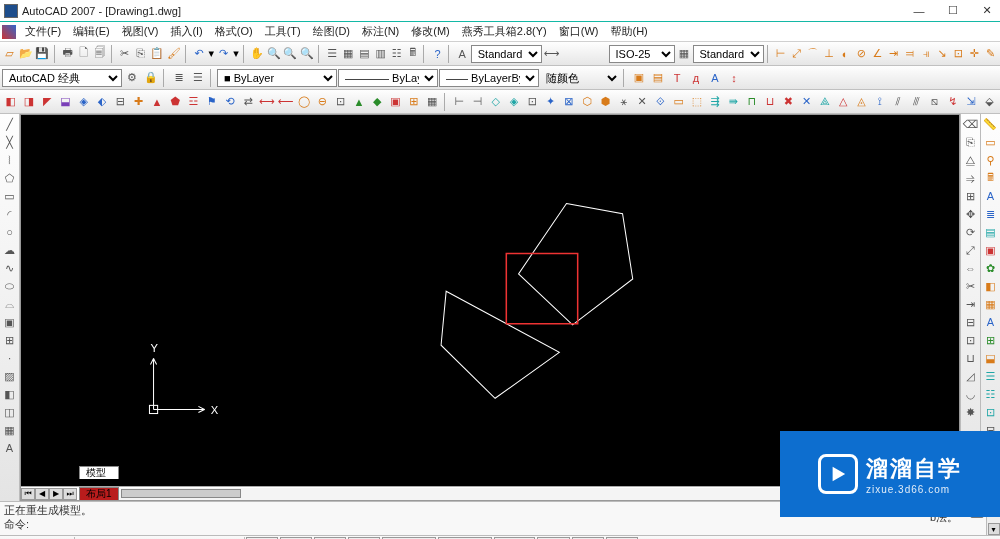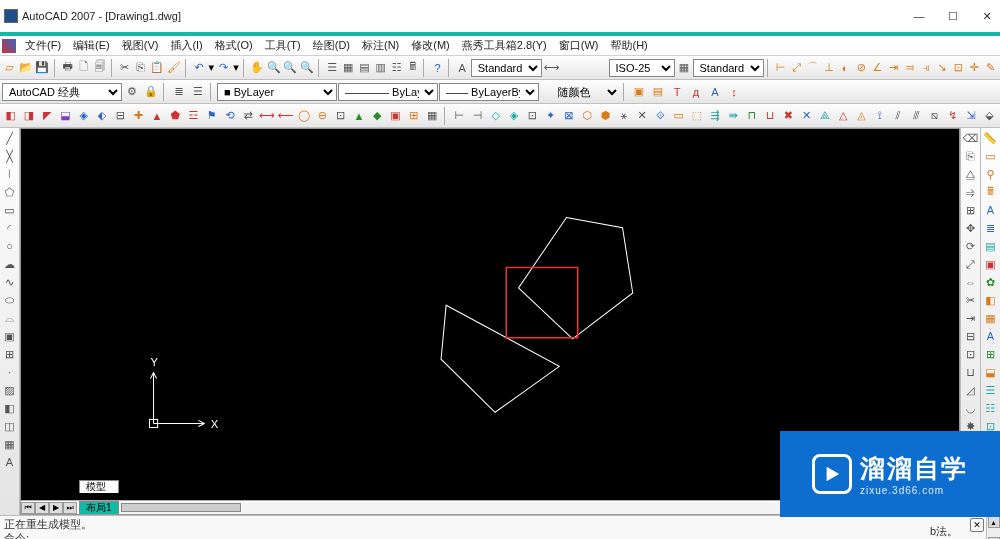"AutoCAD 2007 - [Drawing1.dwg]" .titlebar { border-bottom: 4px solid #14b8a6 -> 1px solid #14b8a6; height: 36px -> 22px }
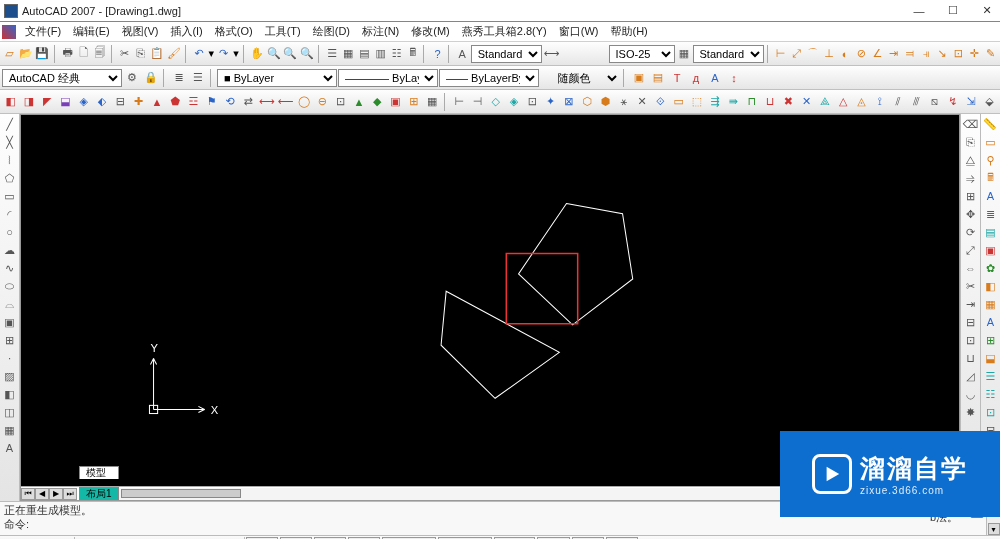"随颜色" select.tsel { text-align: center -> none }
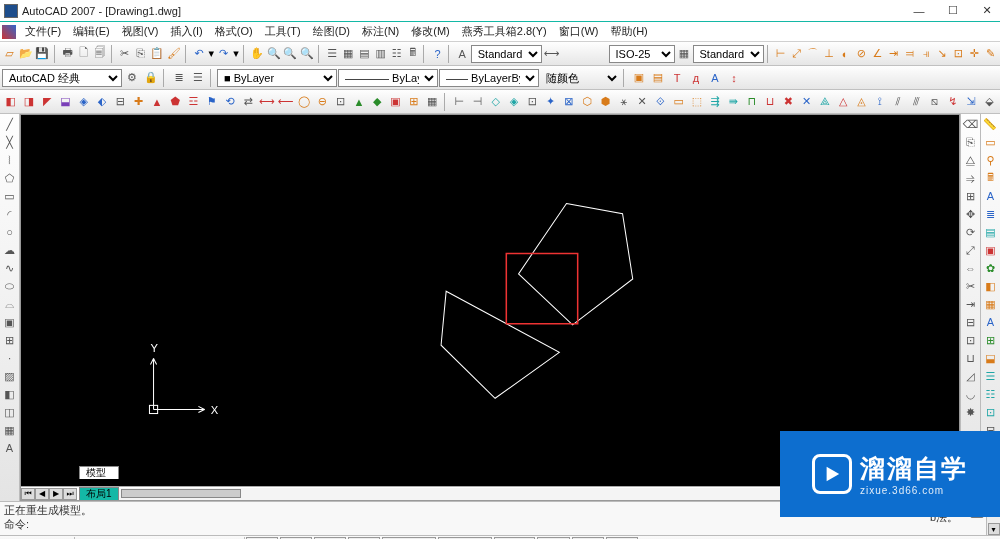"溜溜自学" .watermark .wtxt-big { font-size: 25px -> 22px }
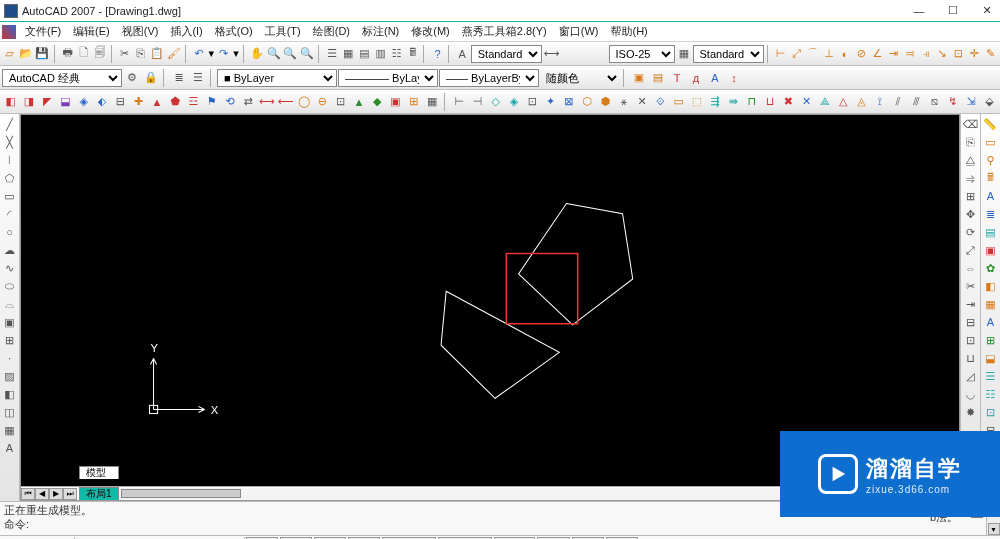"布局1" .scrollh .tab { background: #14b8a6 -> #b91c1c }
